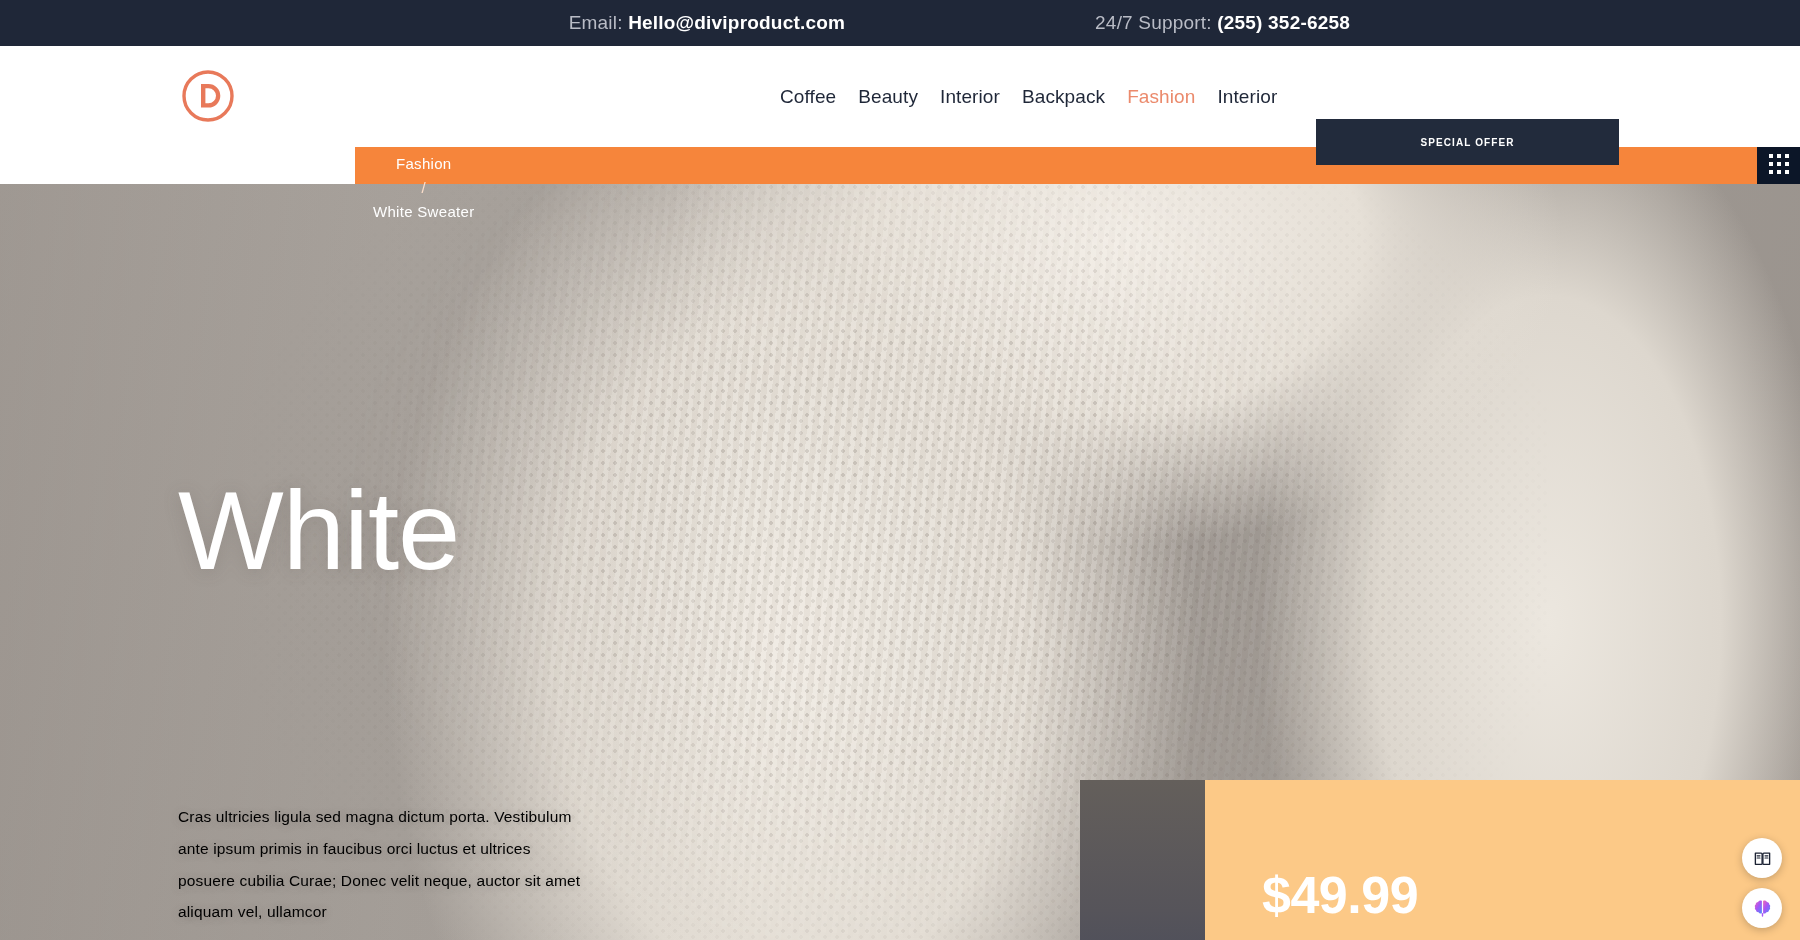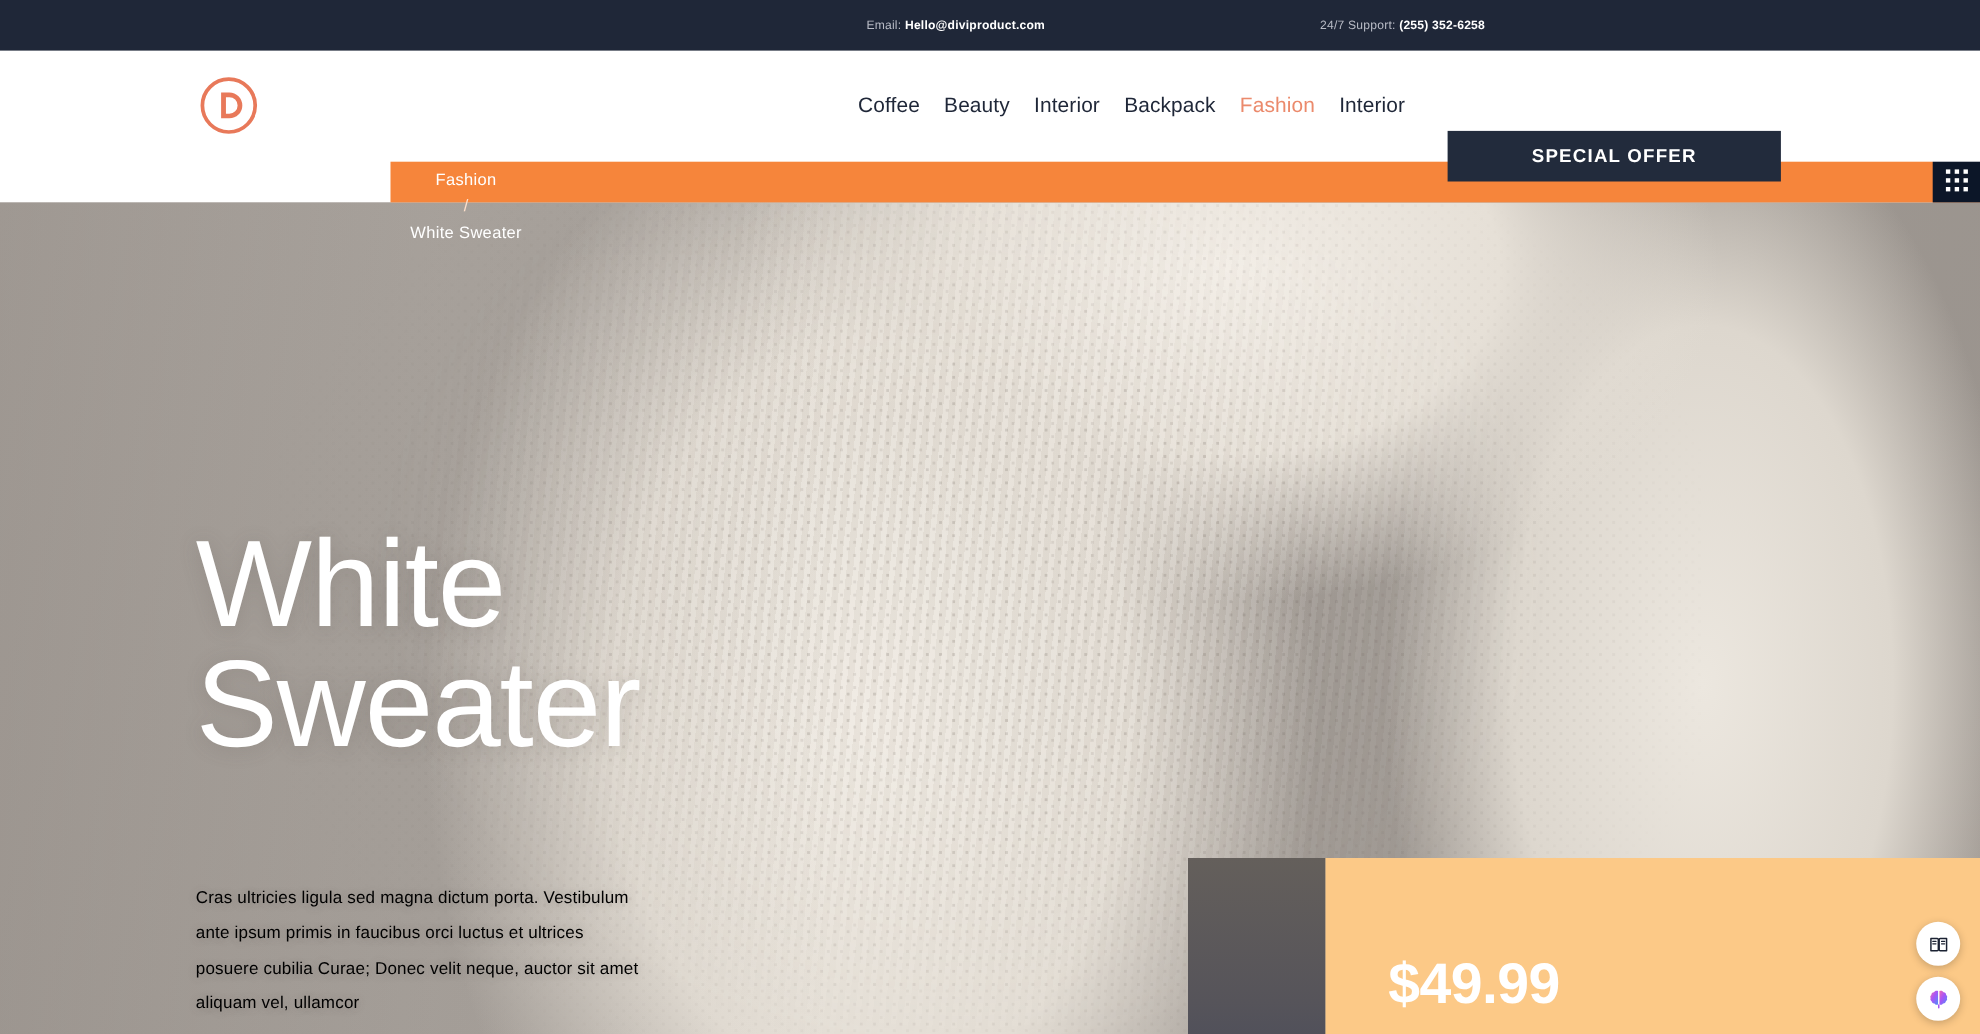"Email: Hello@diviproduct.com" .topbar-item { font-size: 11px -> 19px }
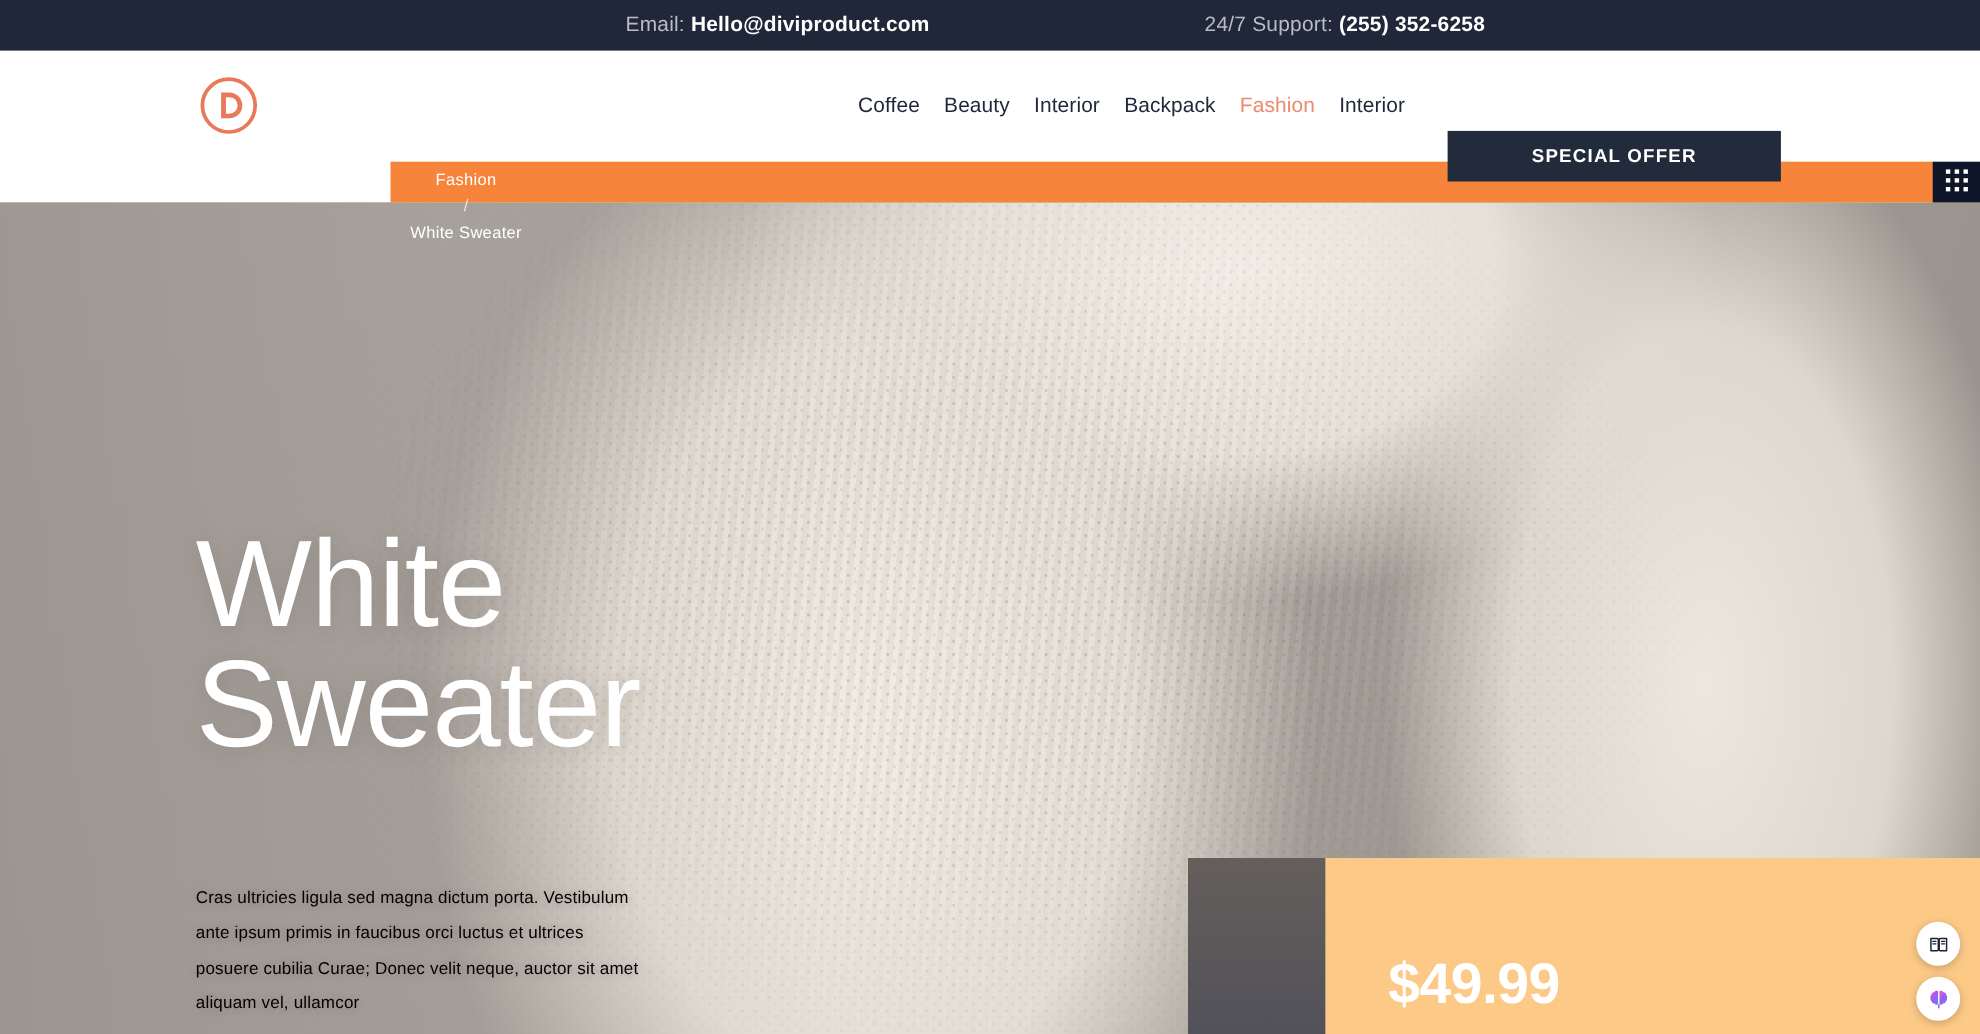"SPECIAL OFFER" .special-offer { font-size: 17px -> 10px }
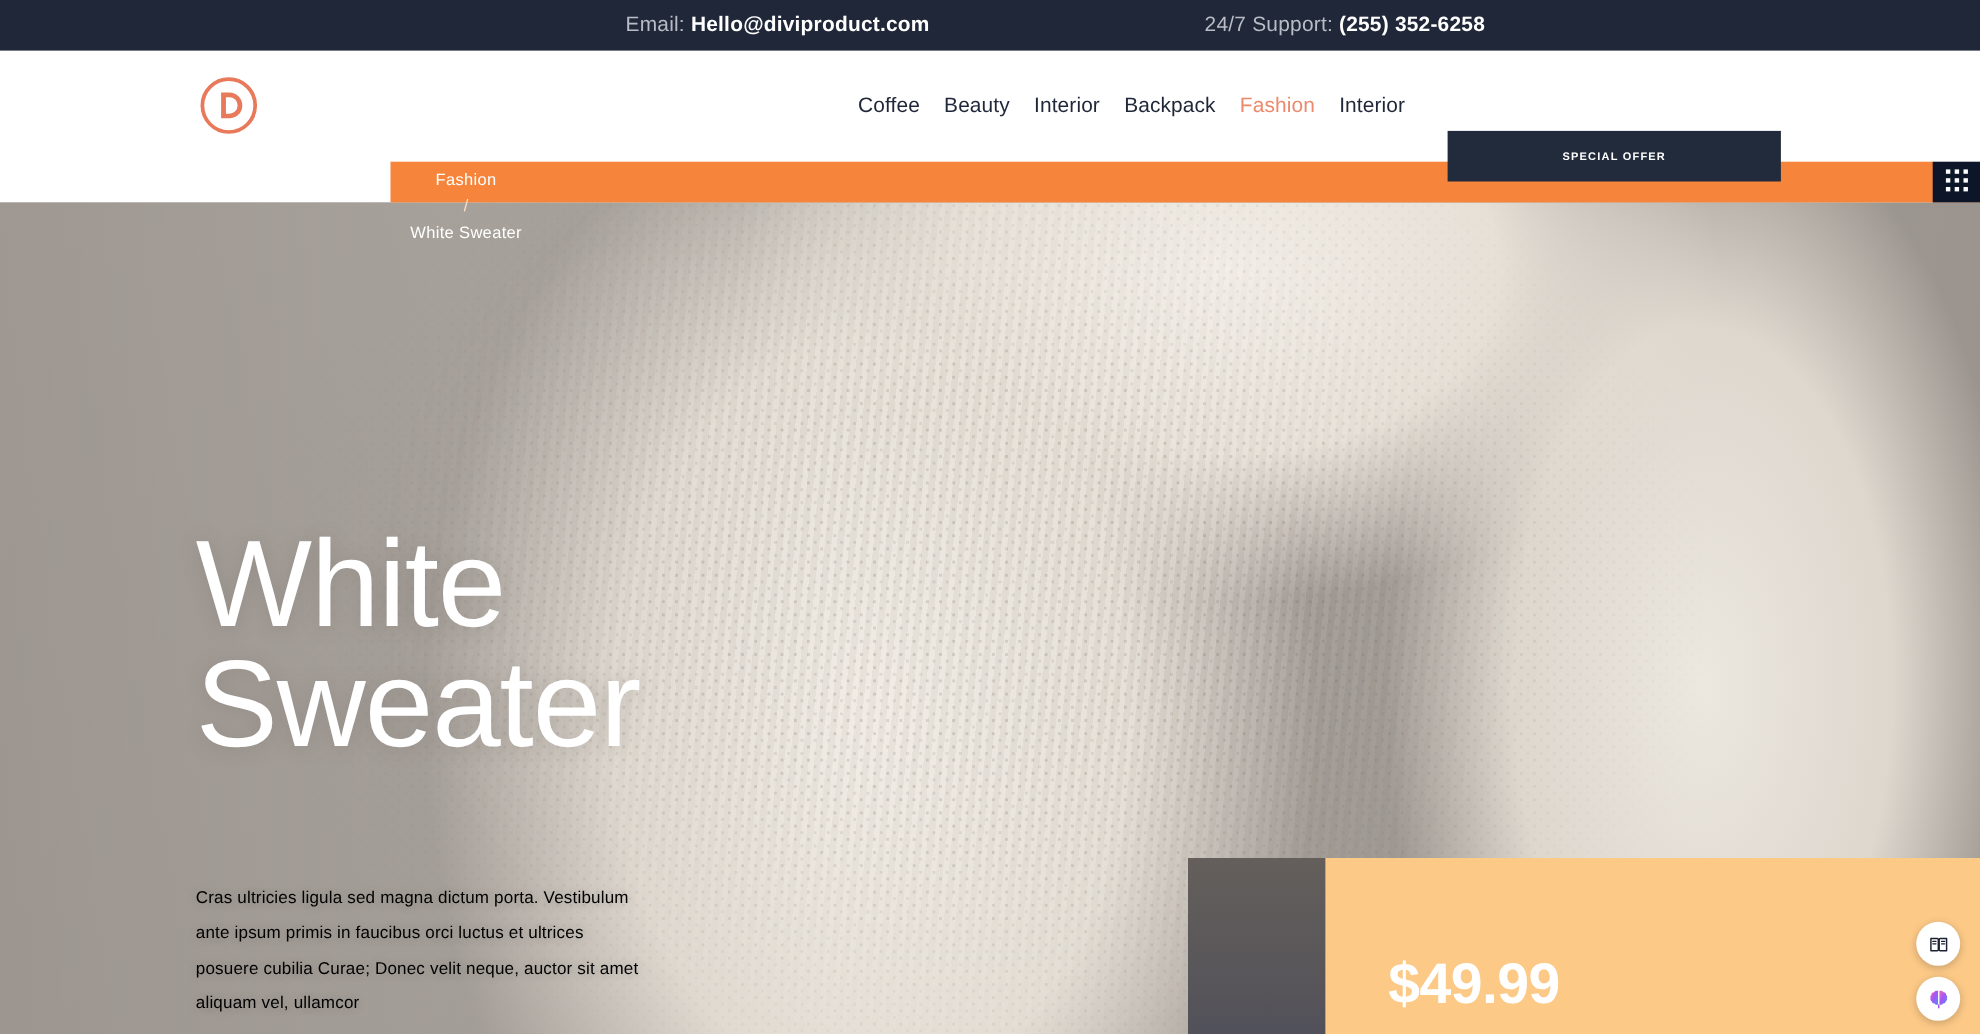"Sweater" span { html: <span>Sweater</span> -> none }
